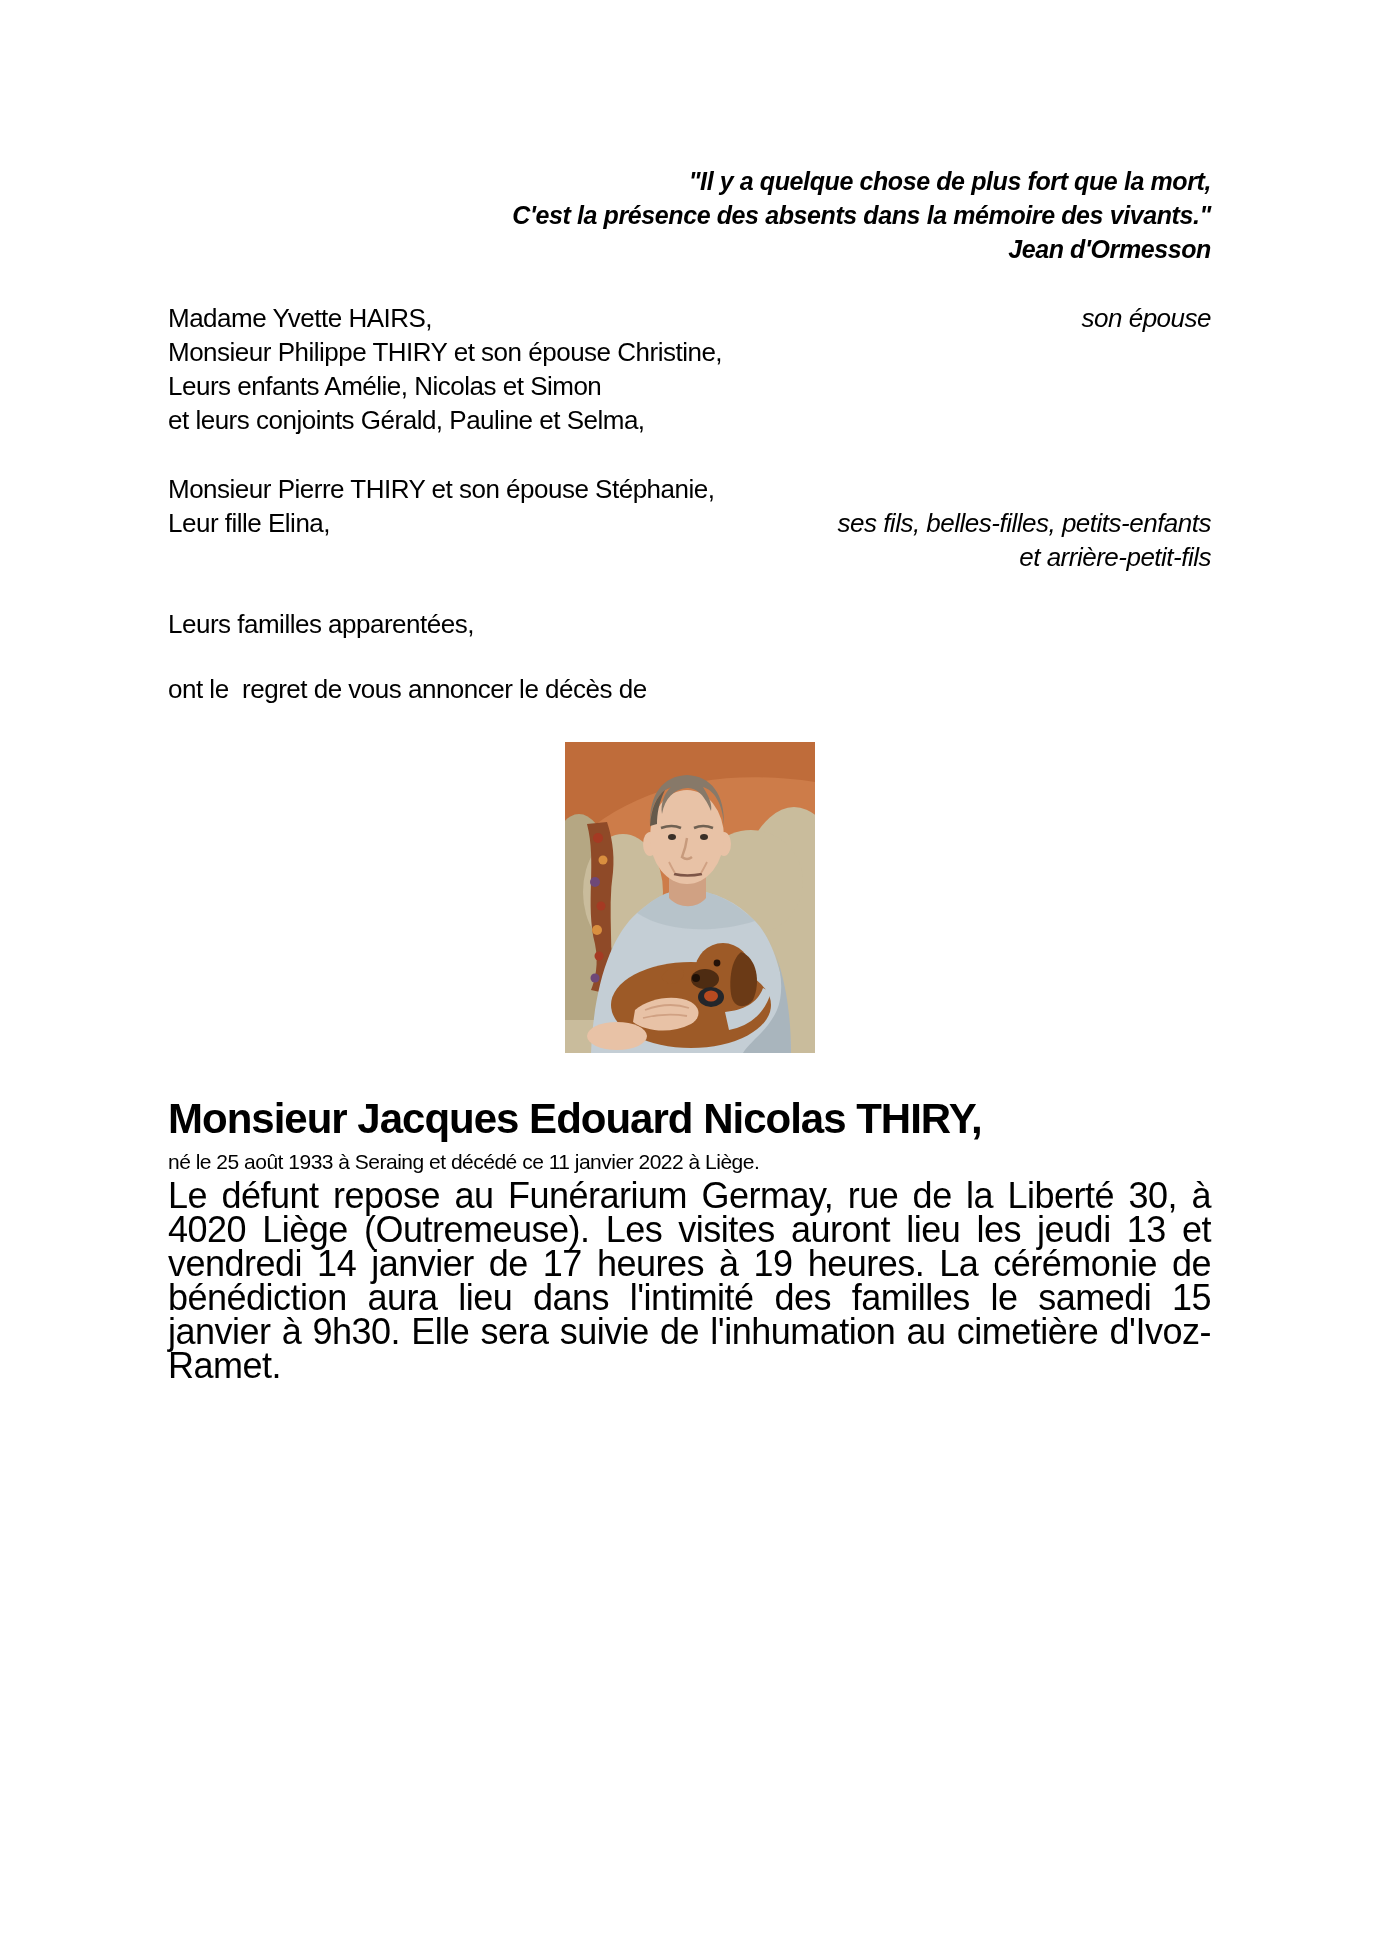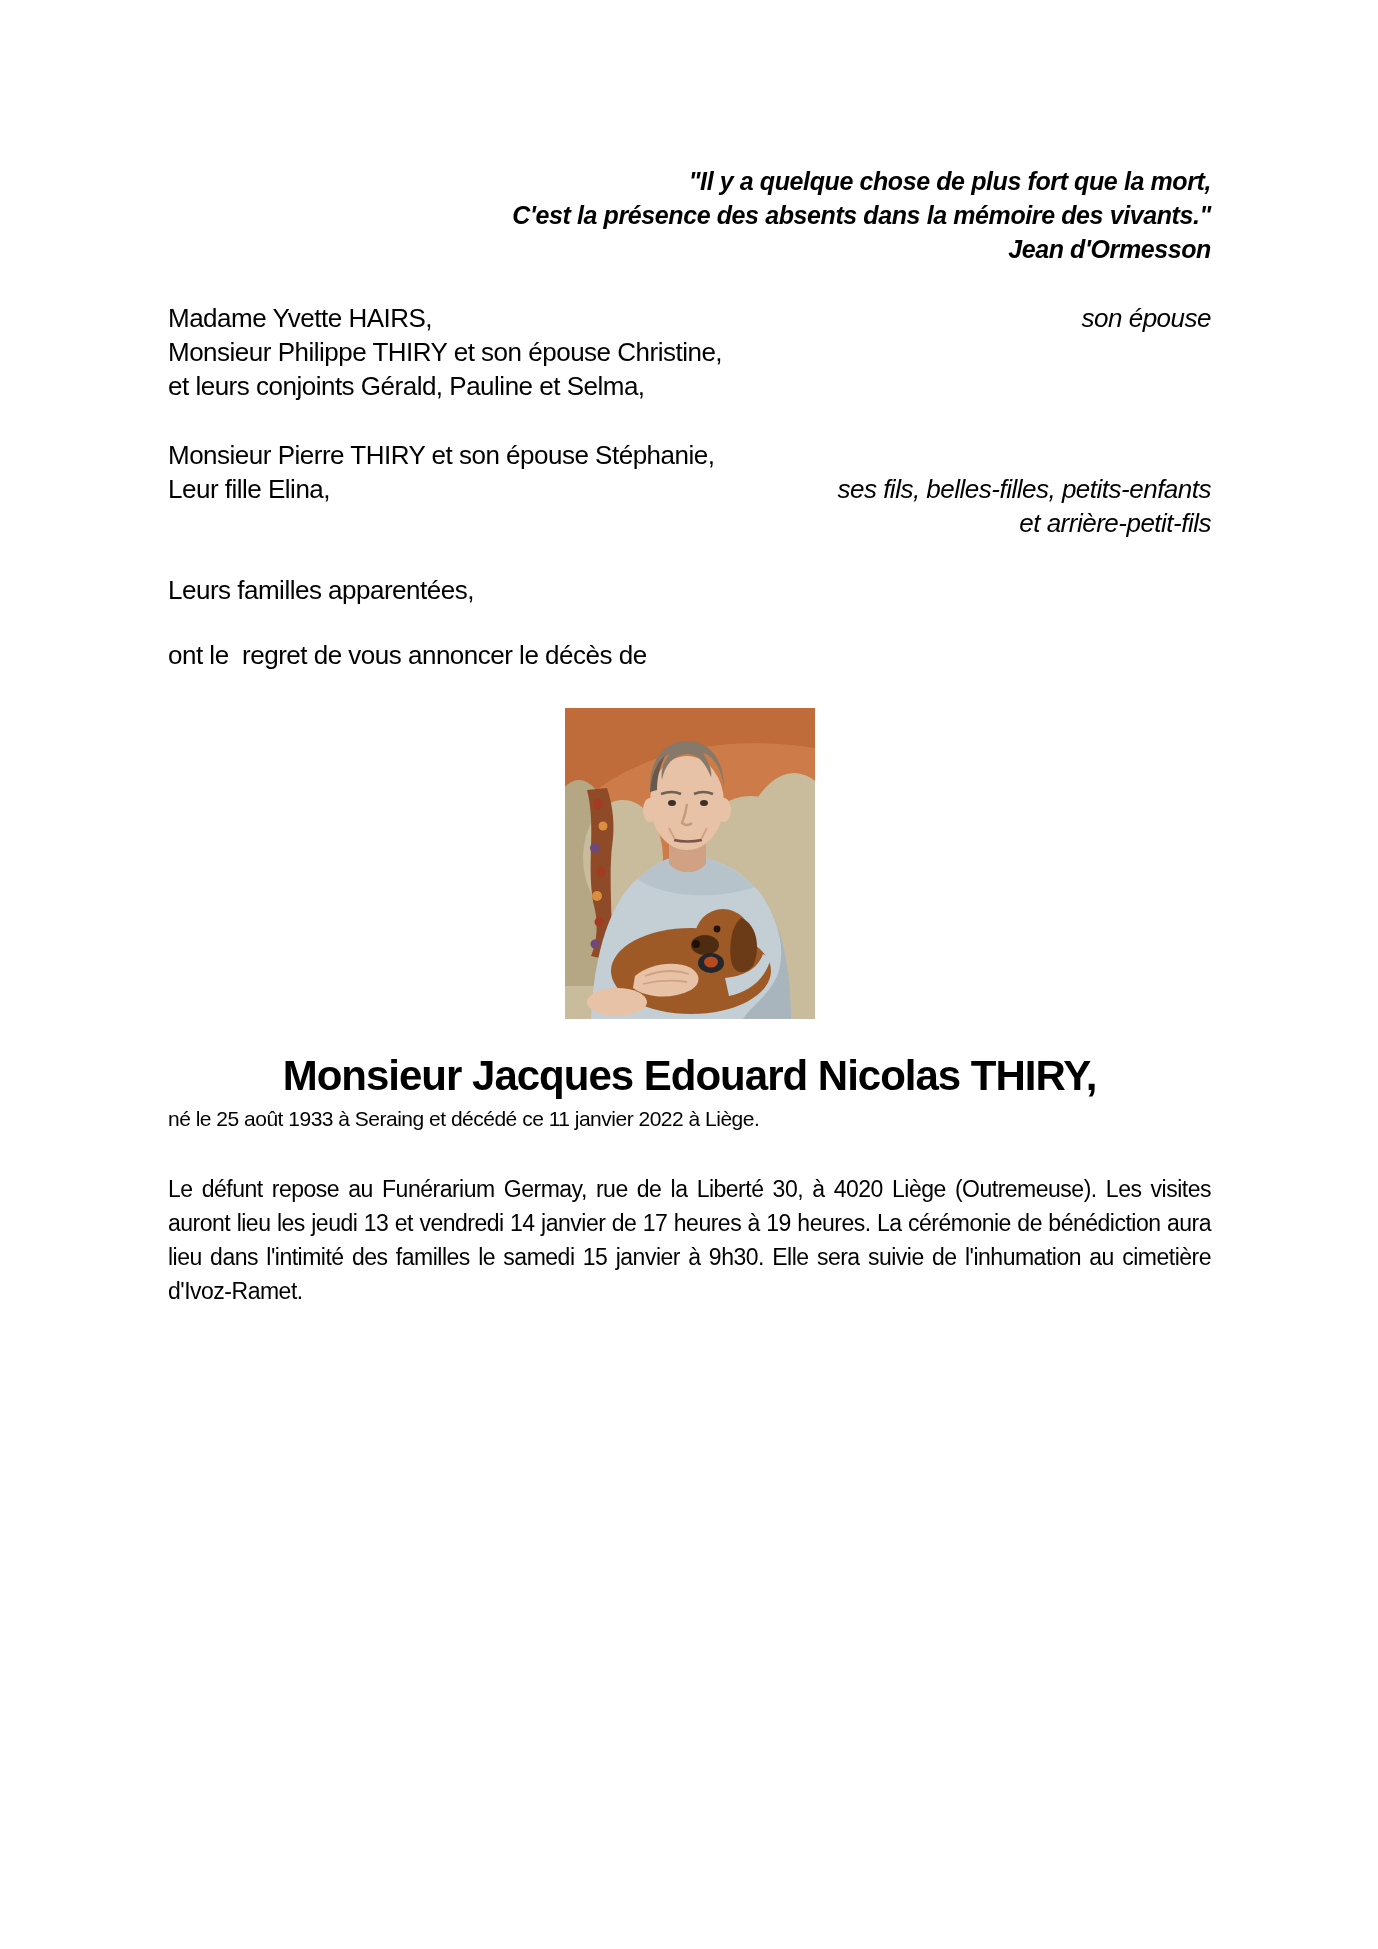"Leurs enfants Amélie, Nicolas et" div { html: none -> <div>Leurs enfants Amélie, Nicolas et Simon</div> }
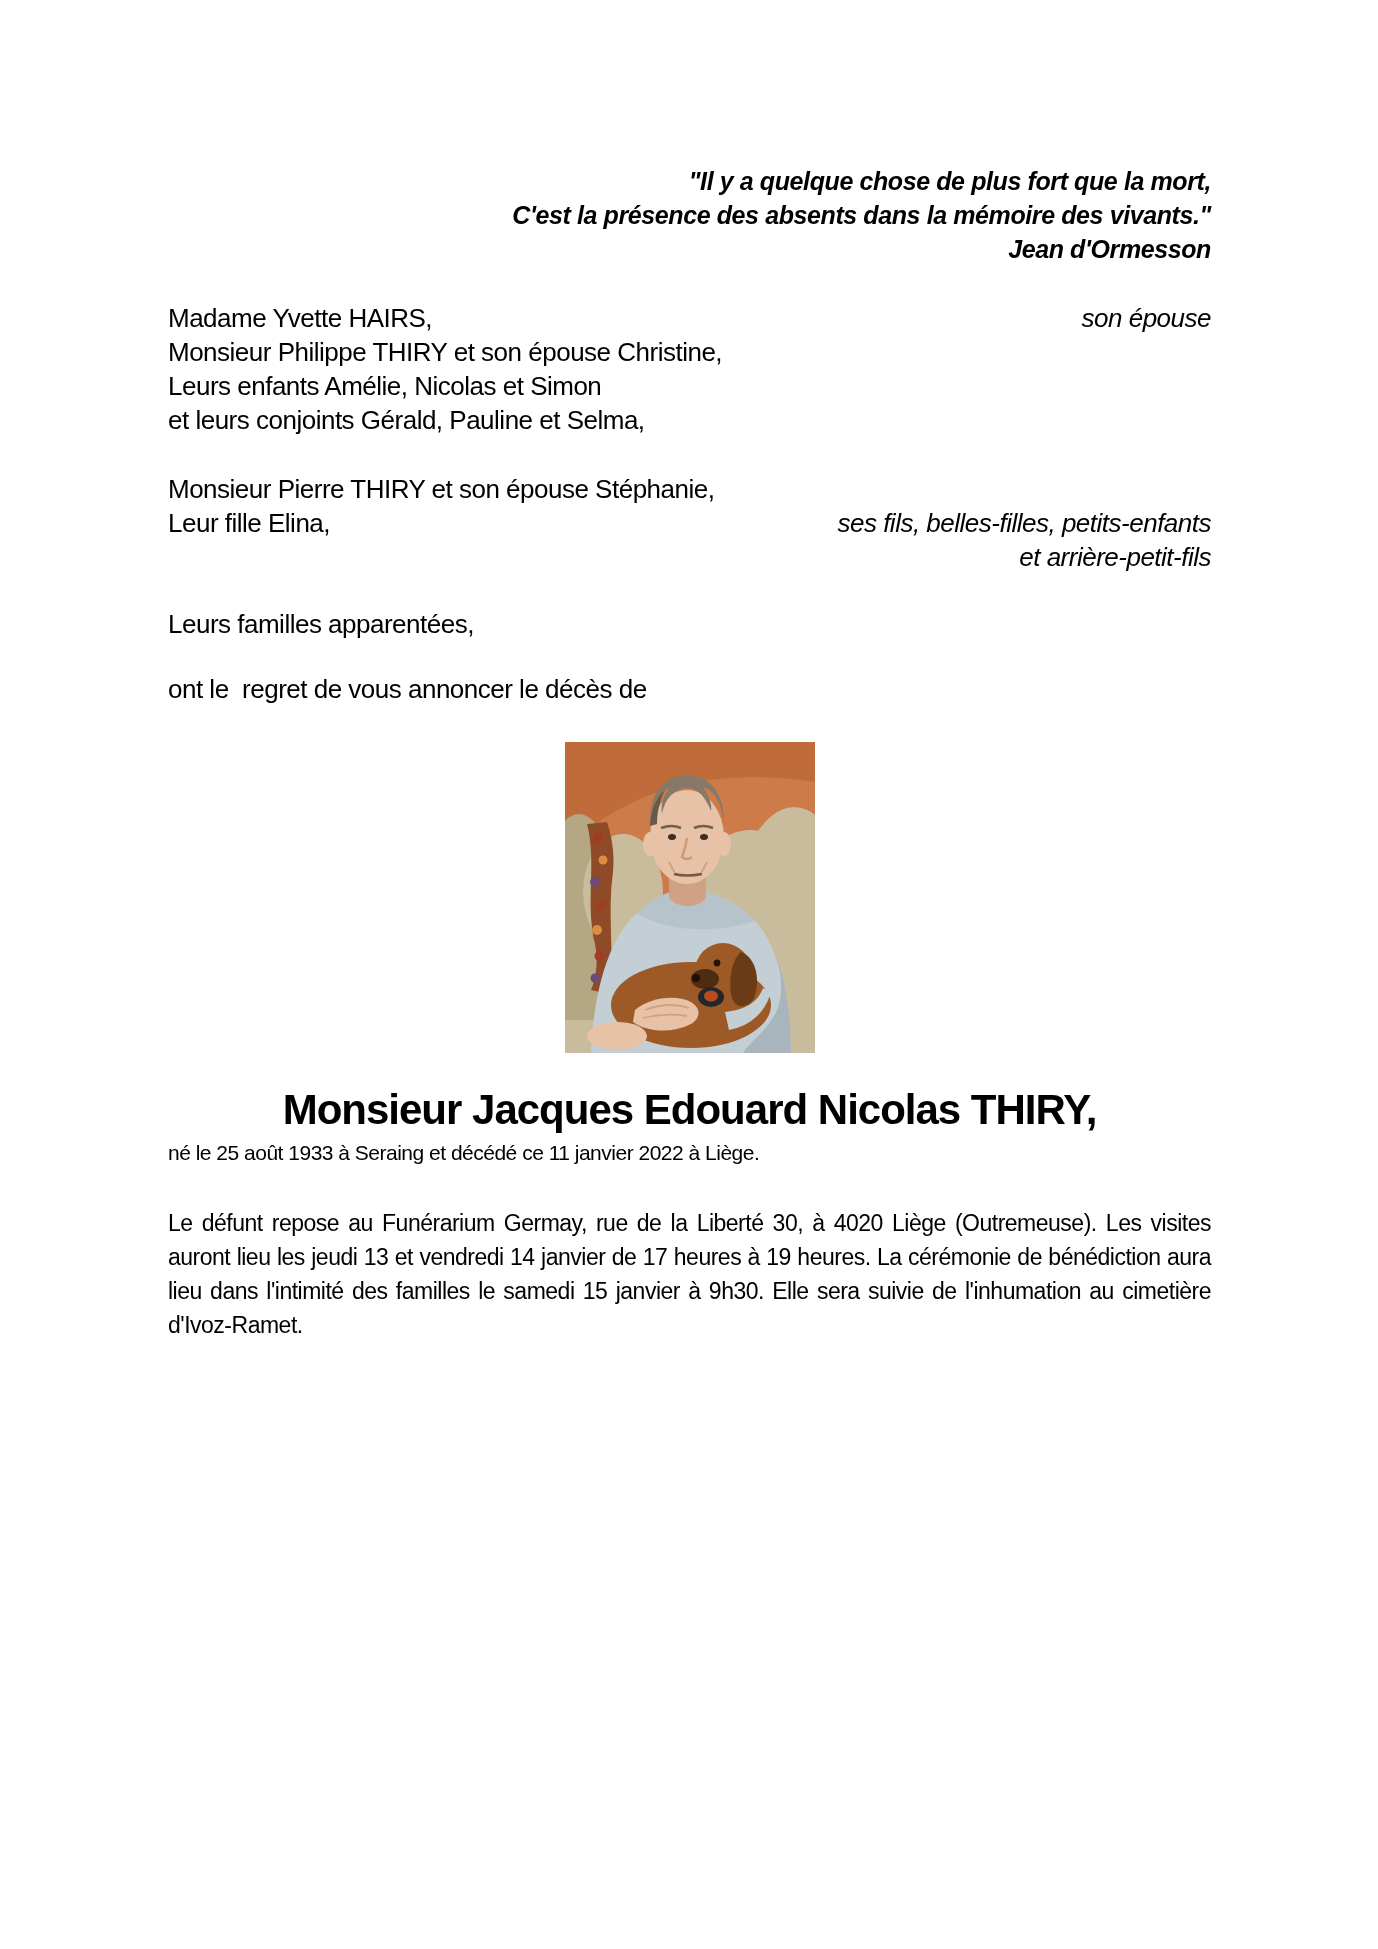"Monsieur Jacques Edouard Nicolas THIRY," .deceased-name { margin-top: 33px -> 42px; text-align: center -> none }
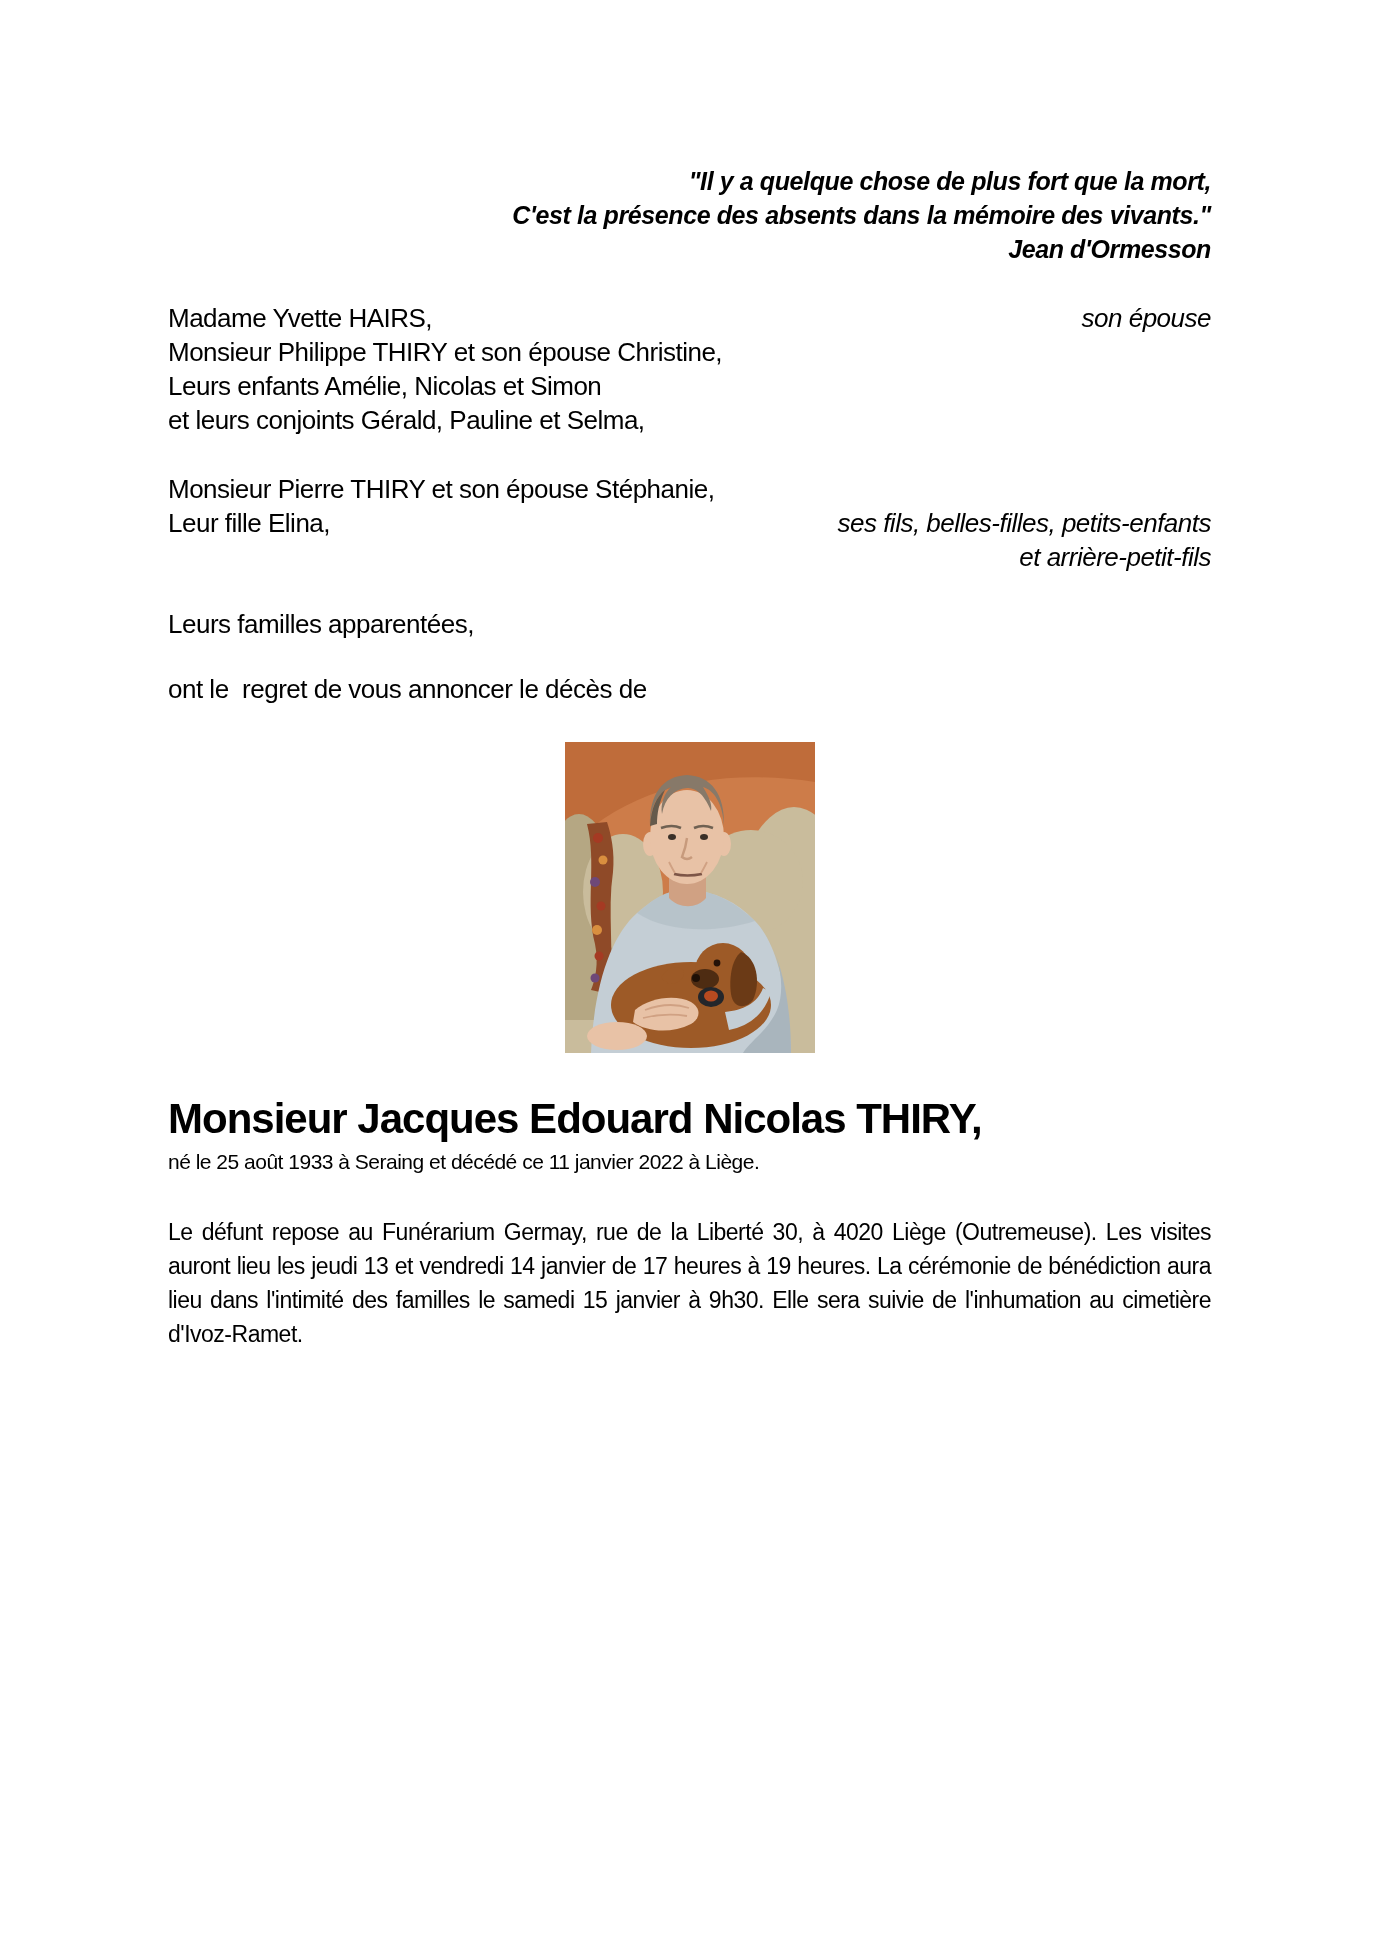"Le défunt repose au Funérarium" .details-par { font-size: 23px -> 36px; margin-top: 36px -> none }
